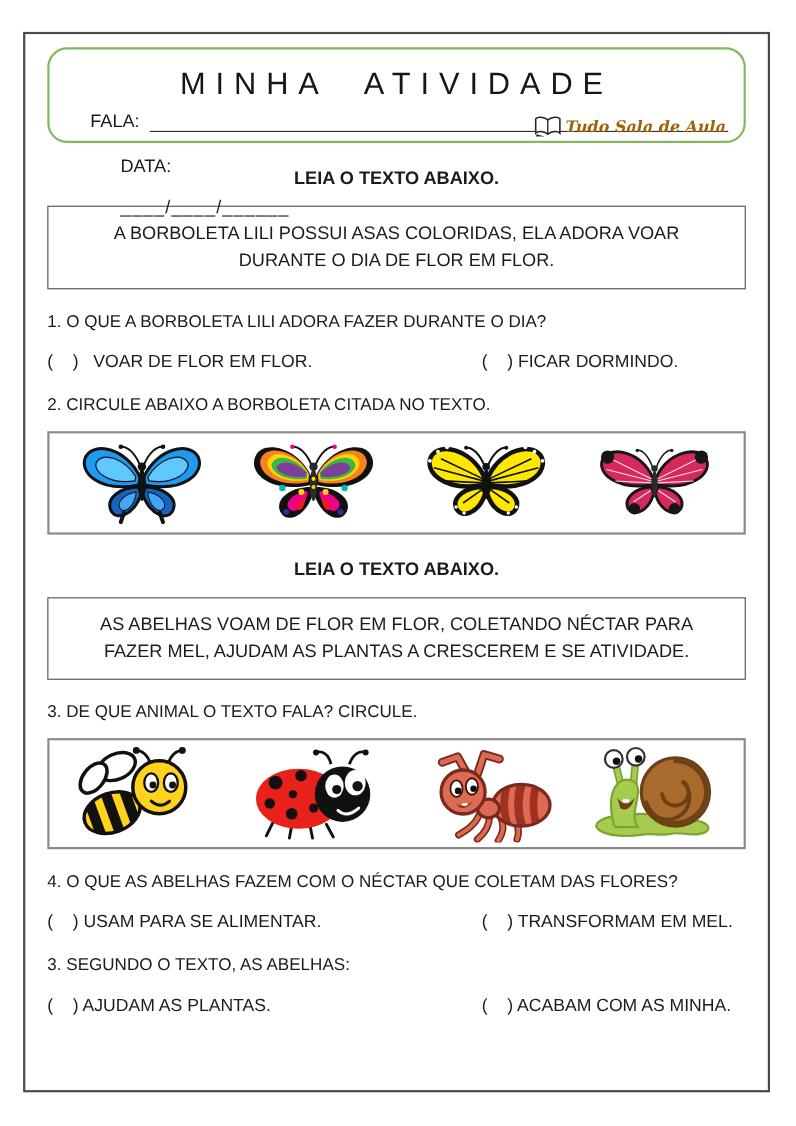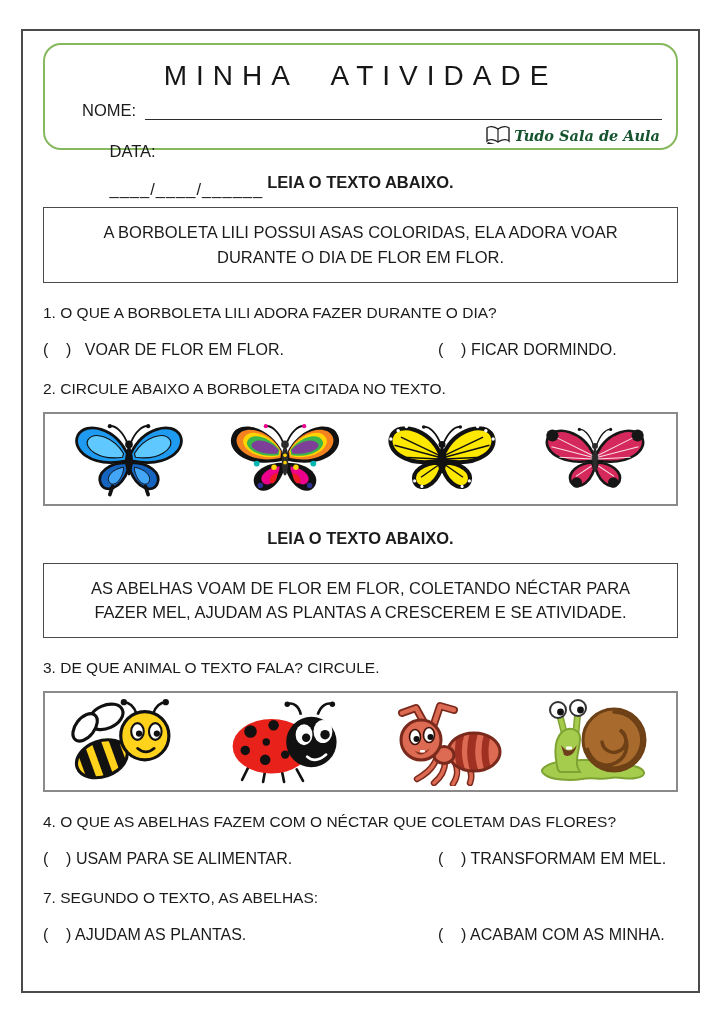"MINHA ATIVIDADE" .header-box { height: 107px -> 87px }
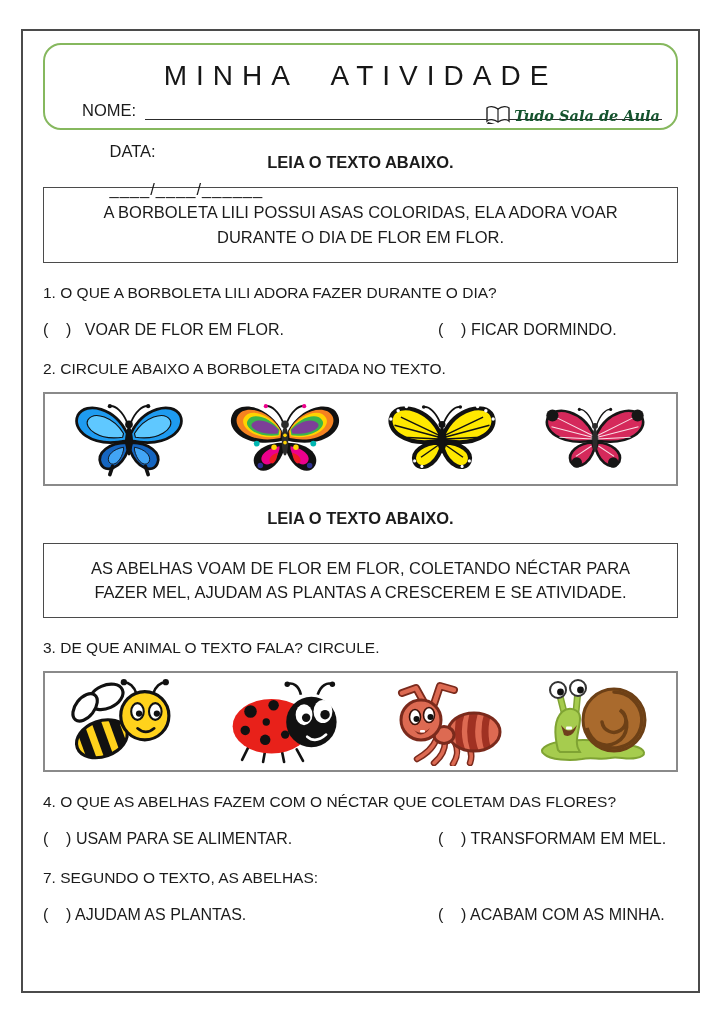"NOME:" span { text: NOME -> FALA }
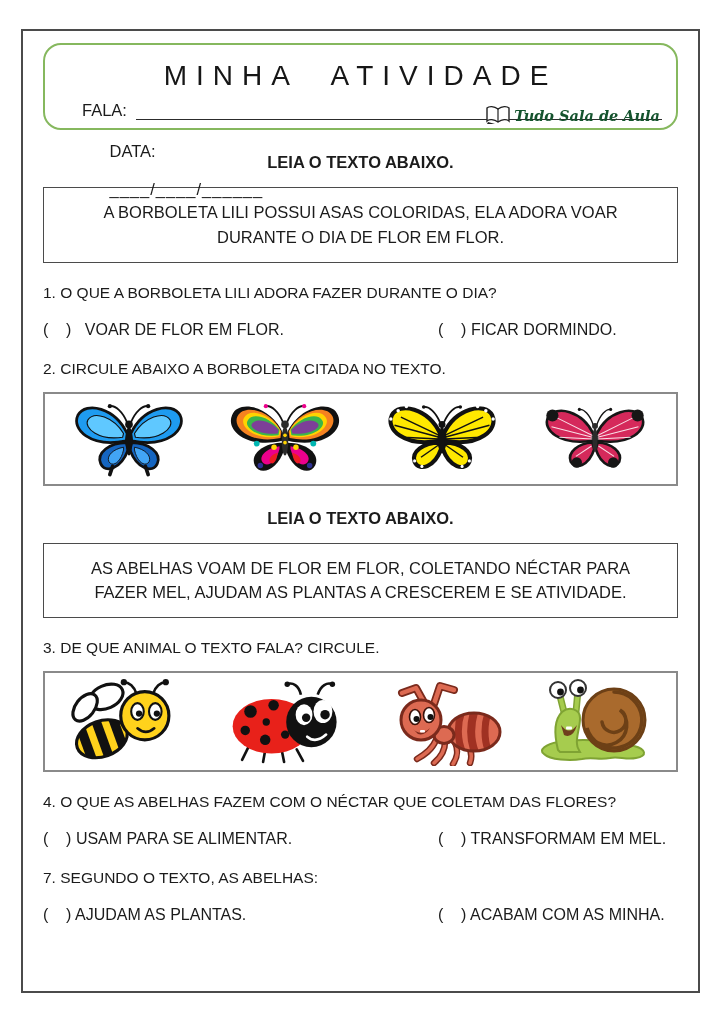"Tudo Sala de Aula" .brand { color: #14532d -> #a16207 }
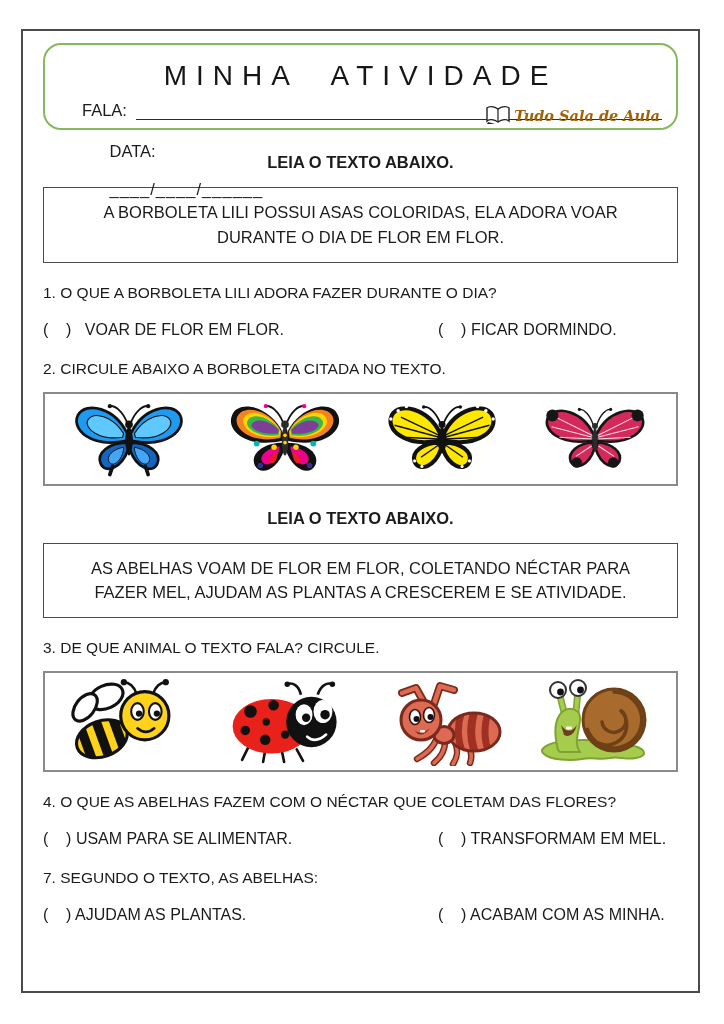"7. SEGUNDO O TEXTO, AS" div.question { text: 7 -> 3 }
